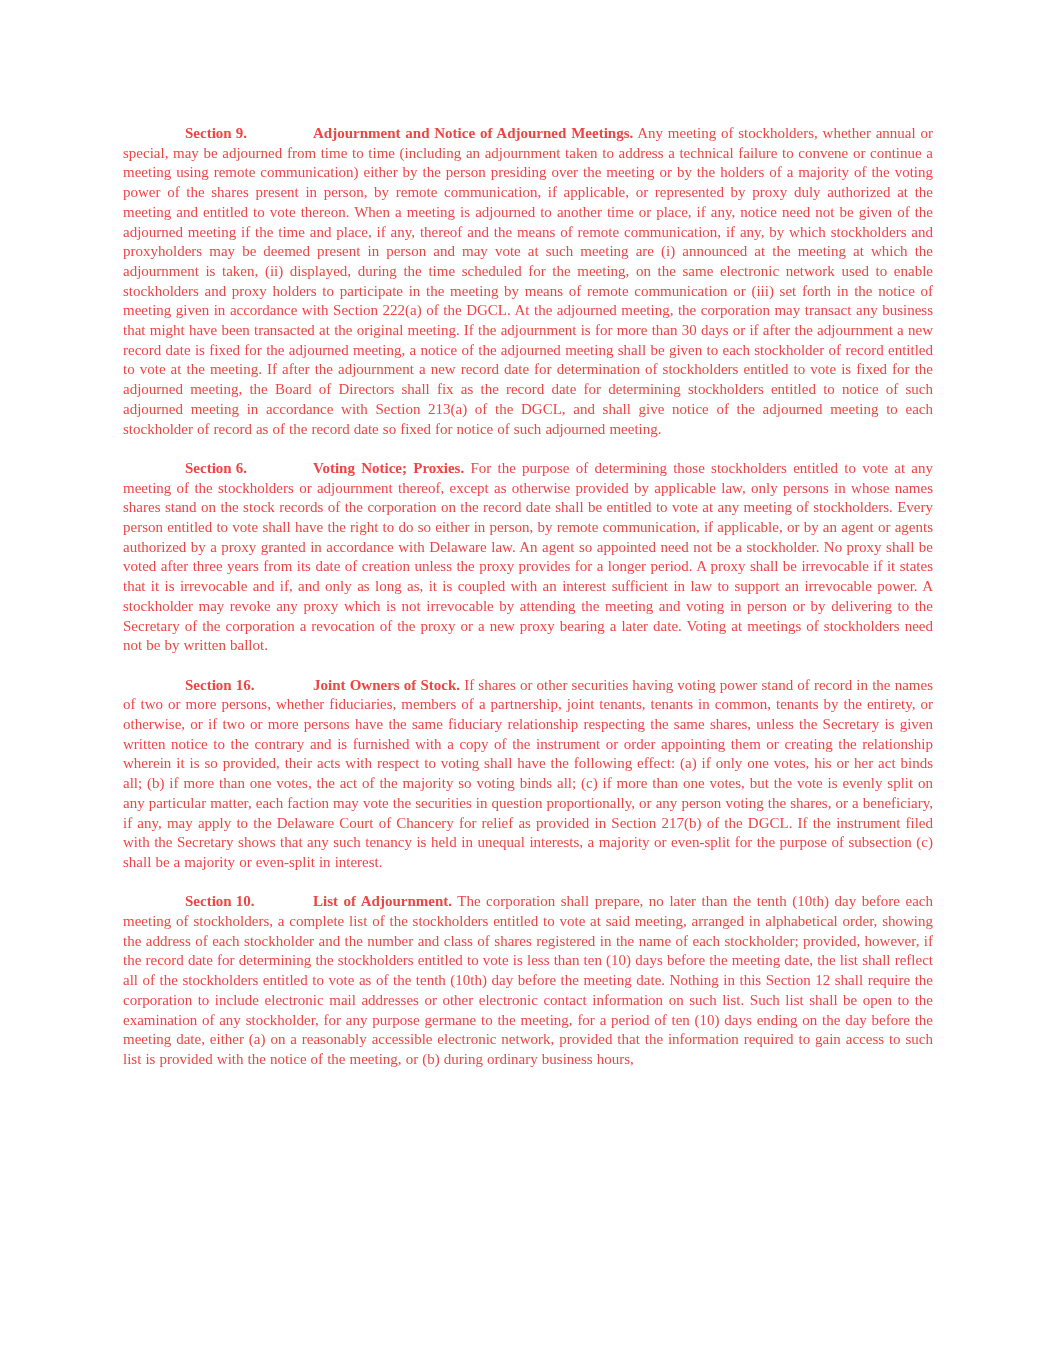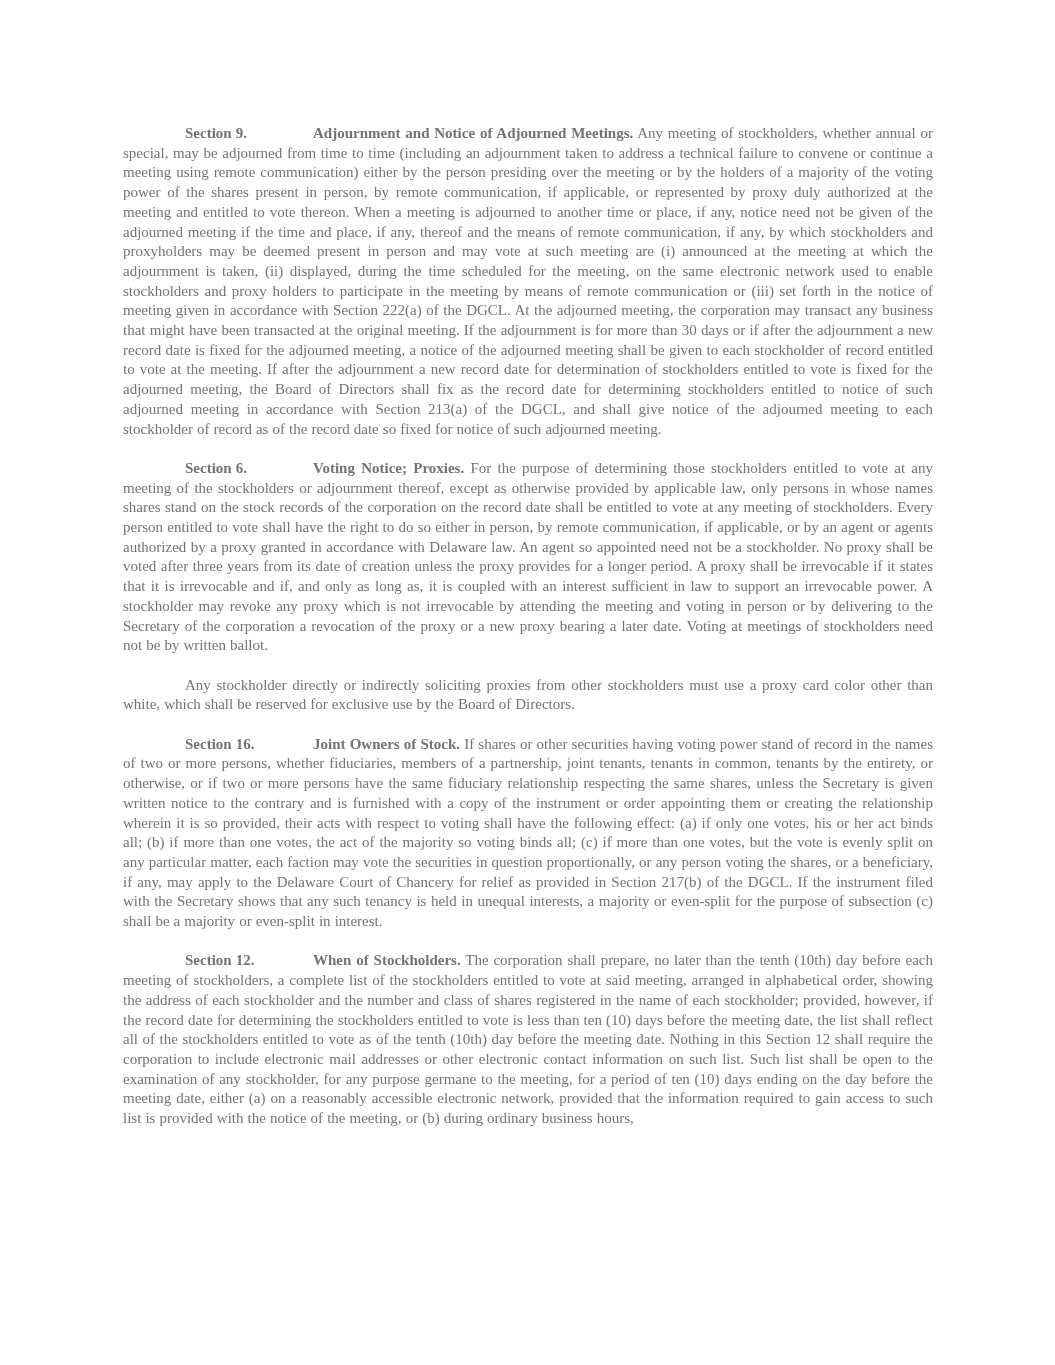"Section 9. Adjournment and Notice" .page { color: #737373 -> #ef4444 }
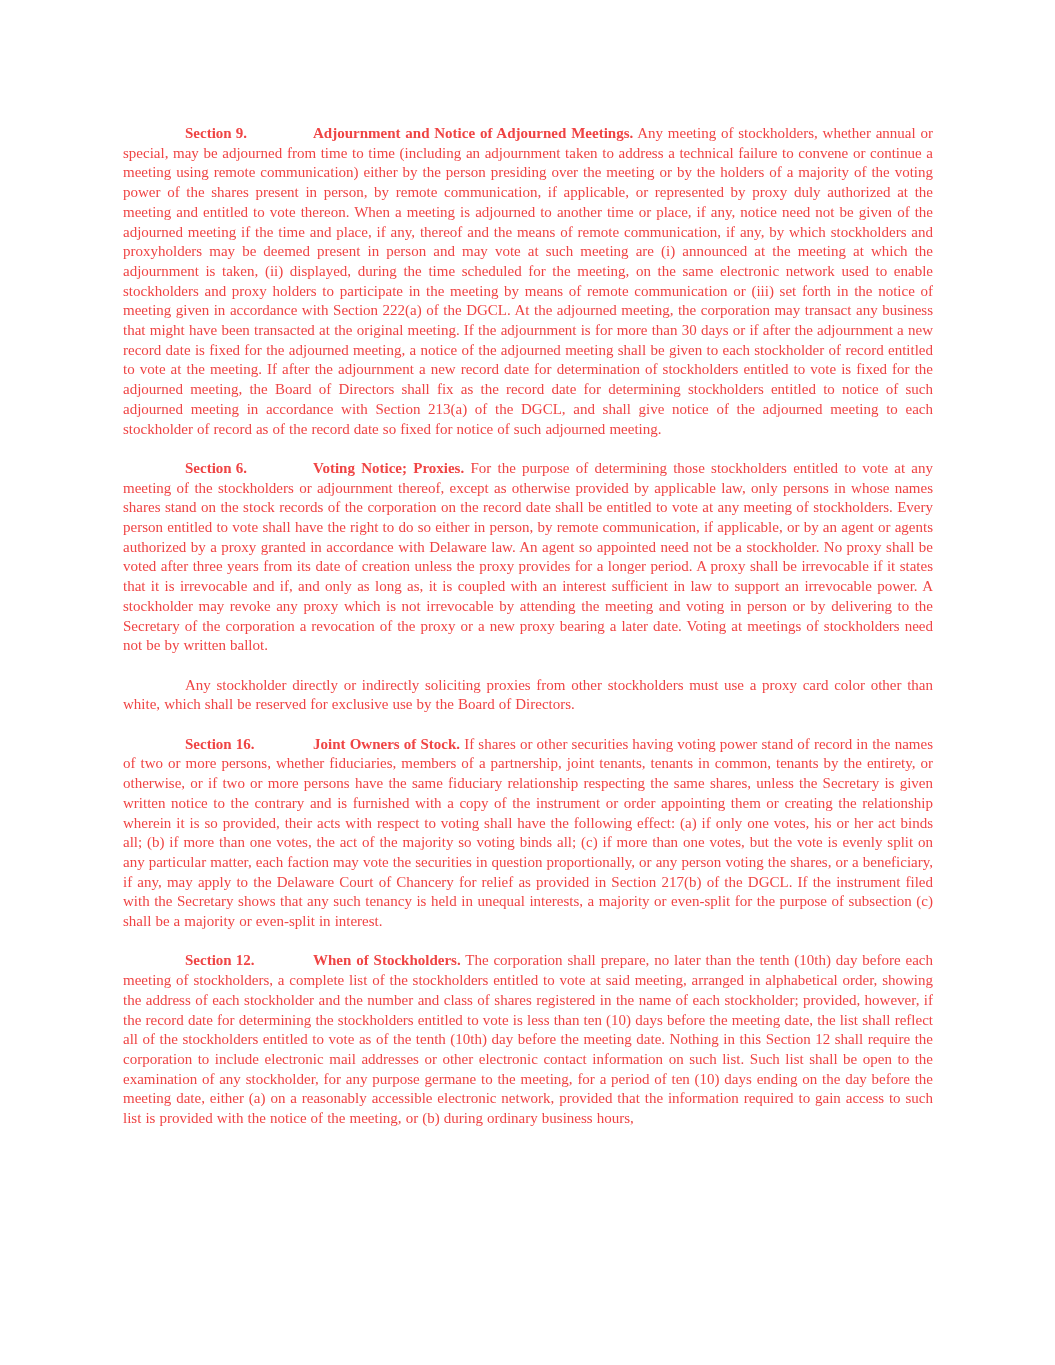"Any stockholder directly or indirectly" p.para { html: <p> <span>Any stockholder directly or indirectly soliciting proxies from other stockholders must use a proxy card color other than white, which shall be reserved for exclusive use by the Board of Directors.</span> </p> -> none }
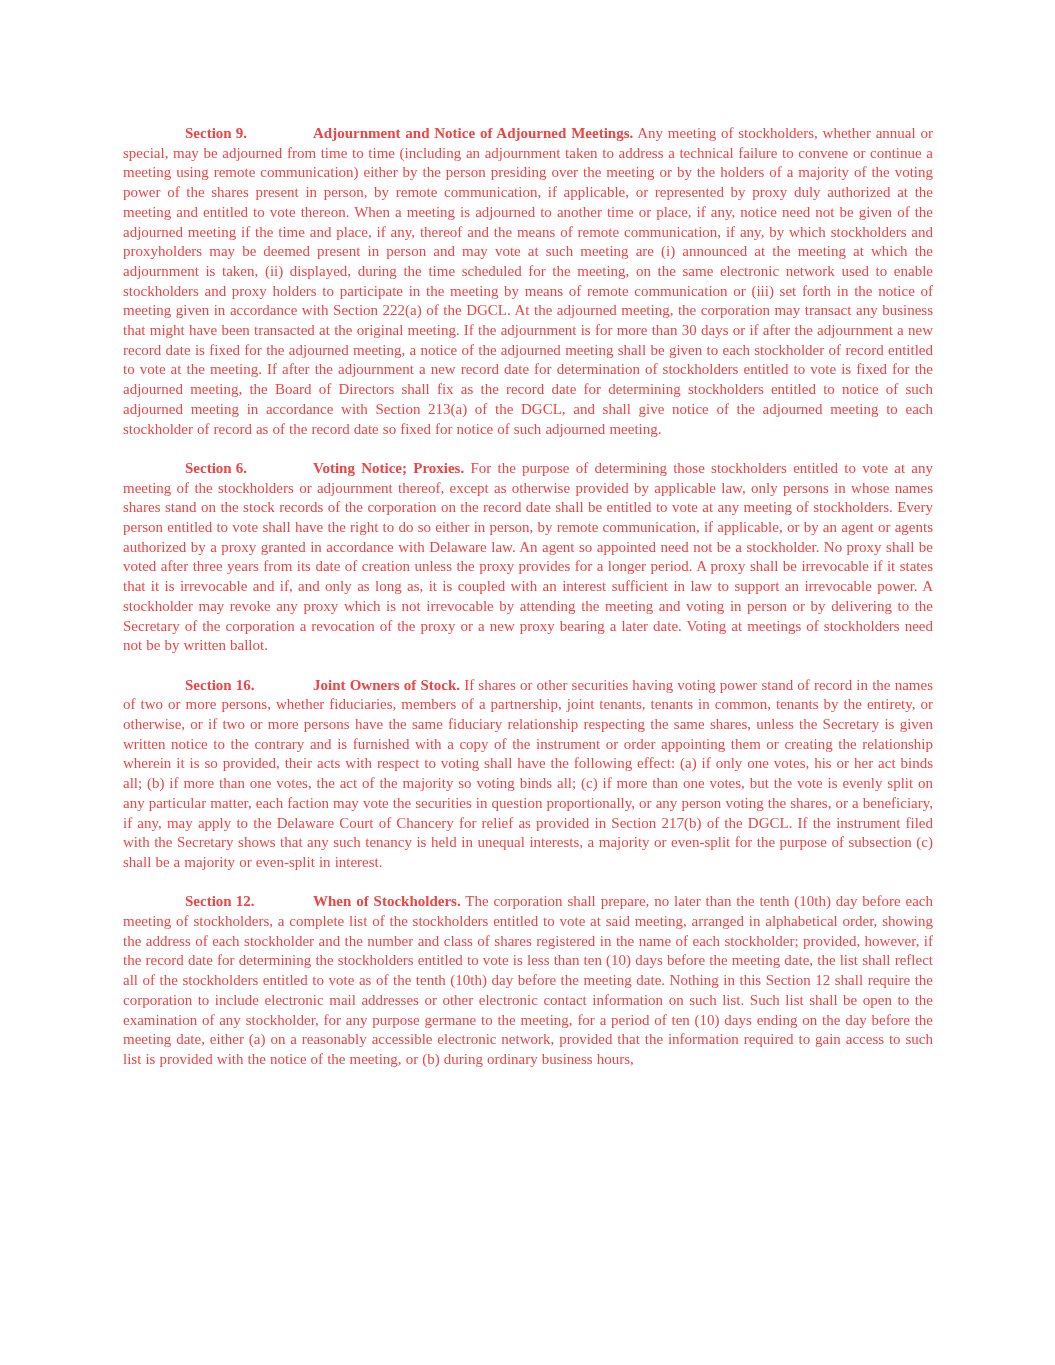"Section 12." span.sec-label { text: 12 -> 10 }
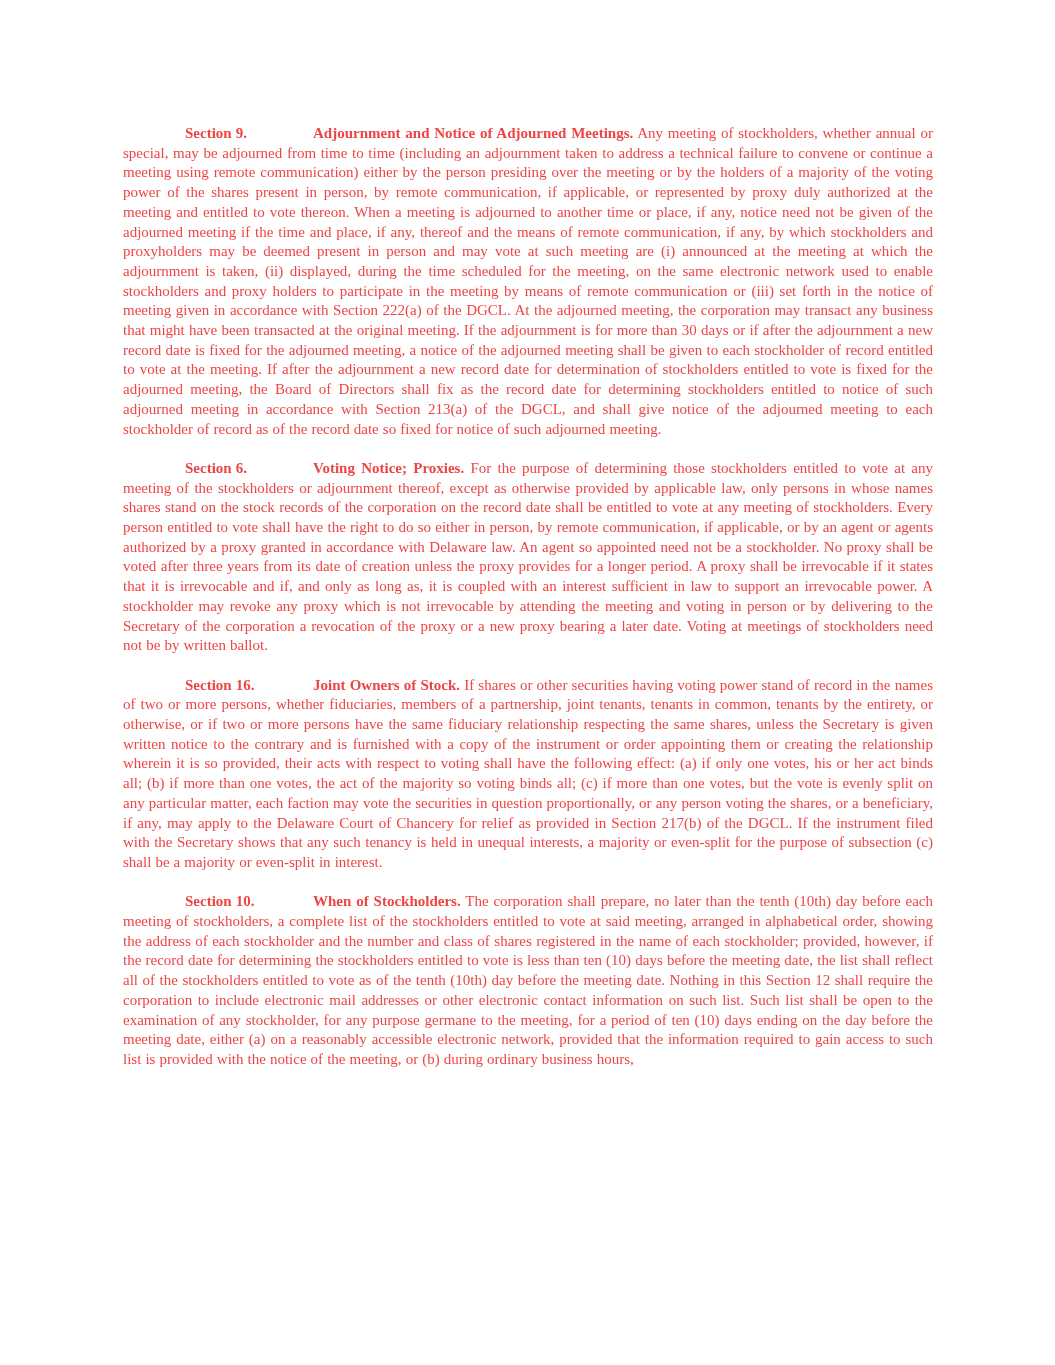"When of Stockholders." span.sec-title { text: When of Stockholders -> List of Adjournment }
